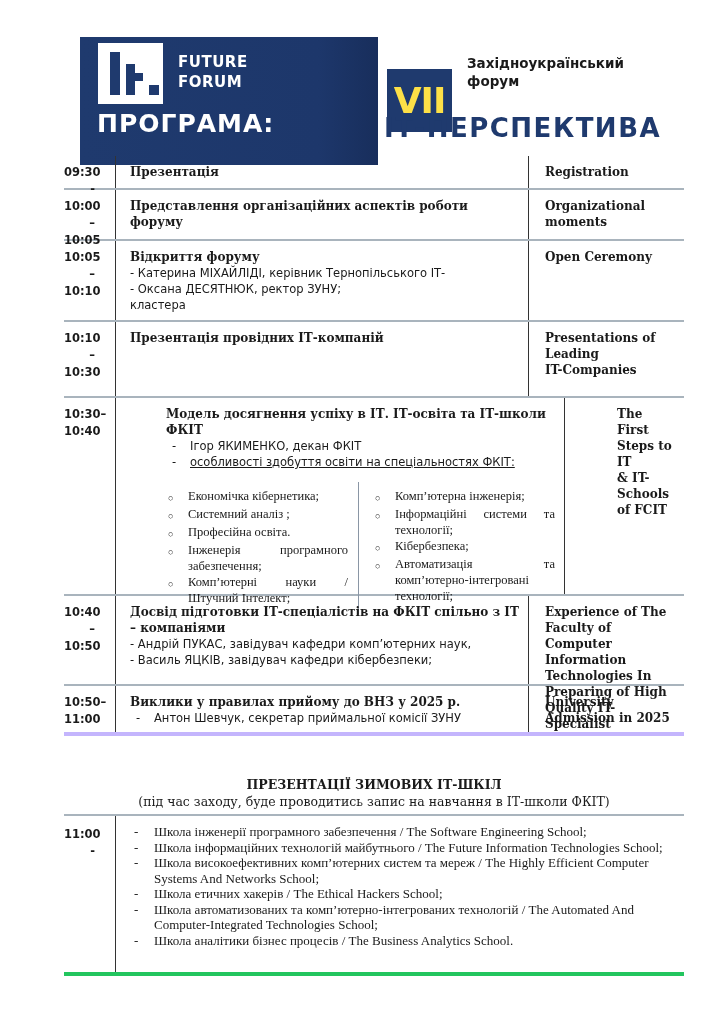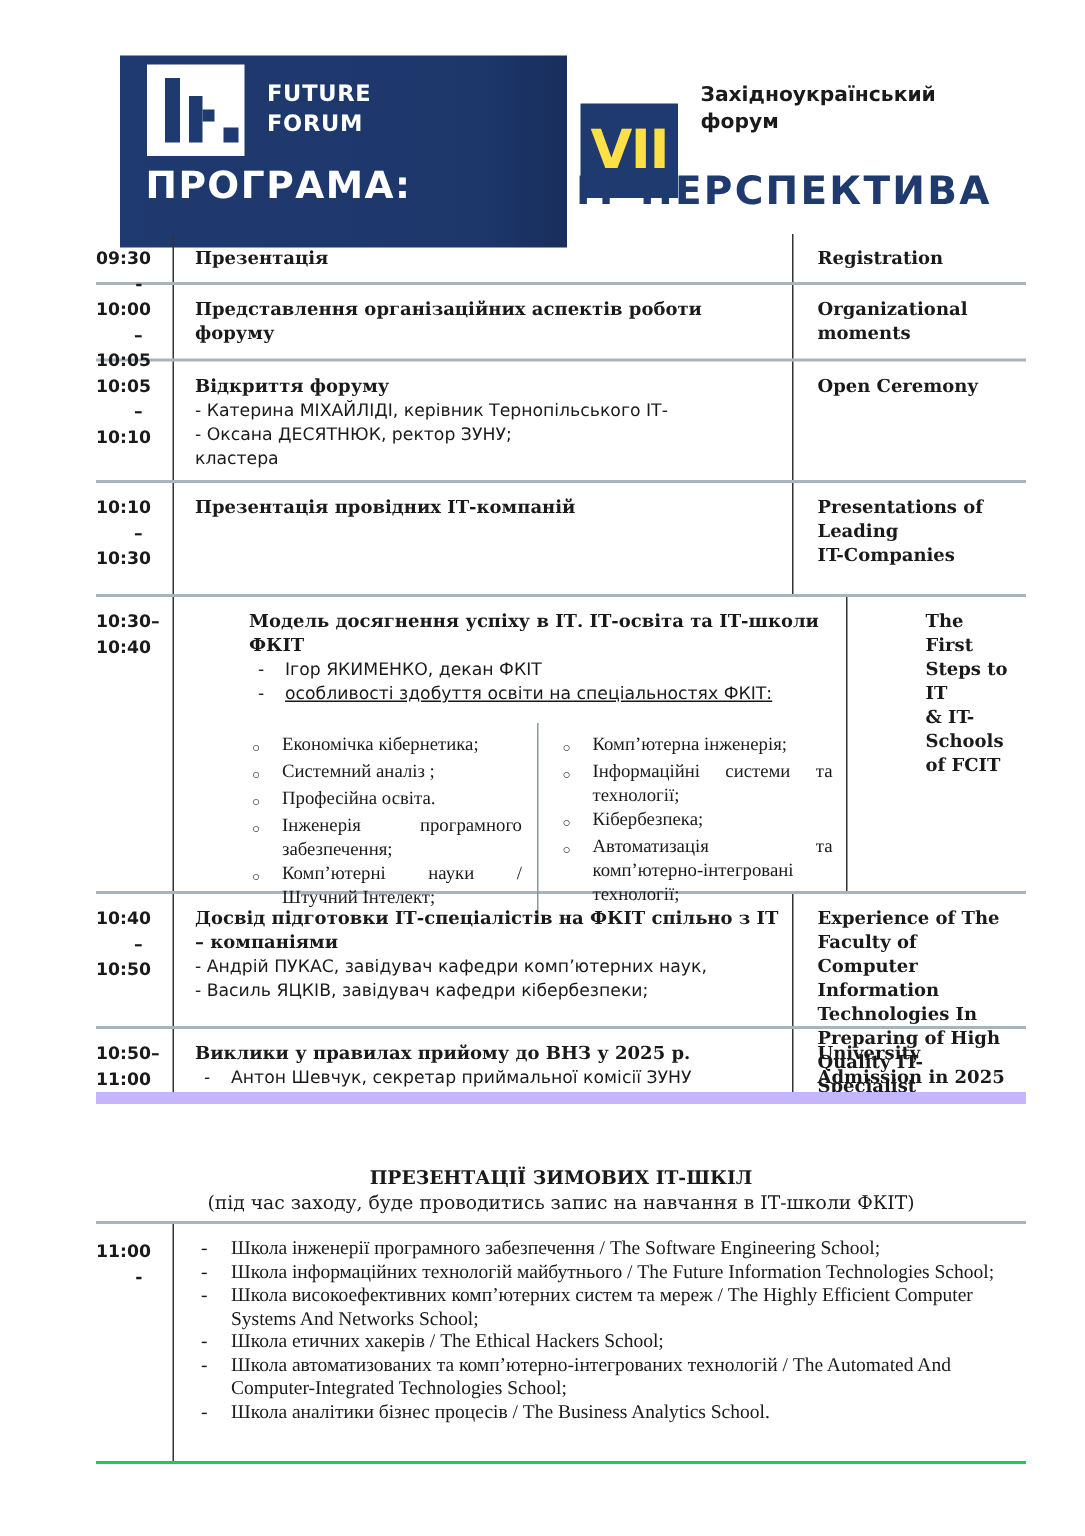"10:50–" .row.last { border-bottom: 8px solid #c4b5fd -> 4px solid #c4b5fd }
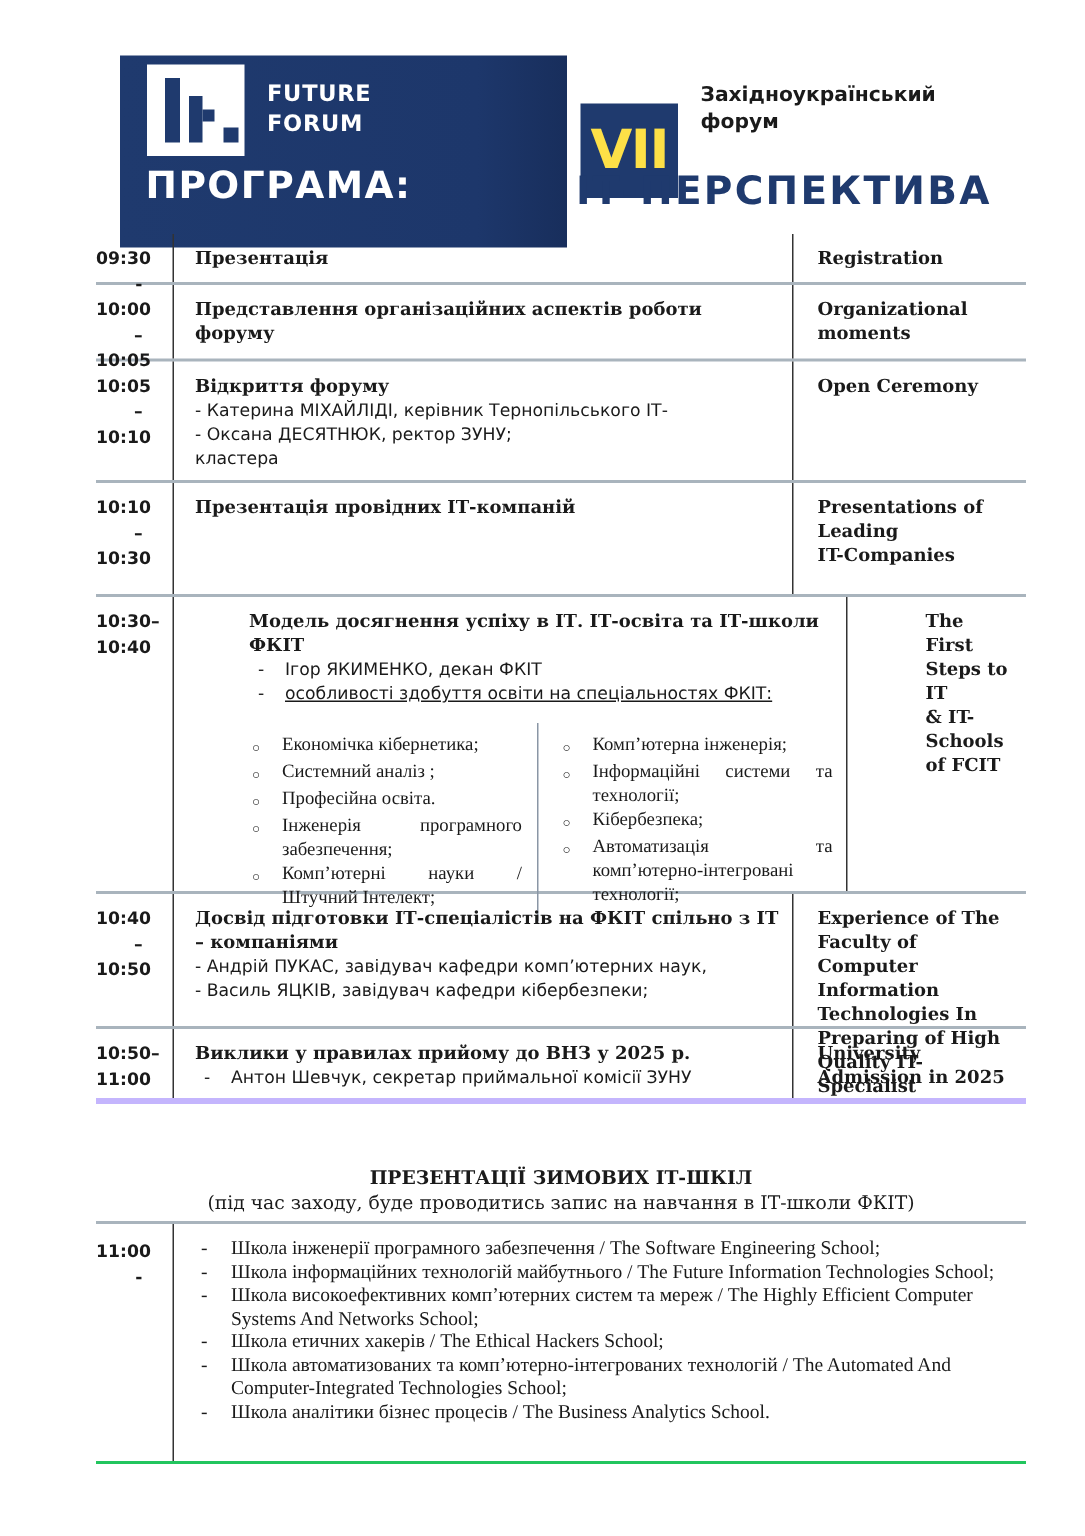"11:00 -" .schools { border-bottom: 2px solid #22c55e -> 4px solid #22c55e }
